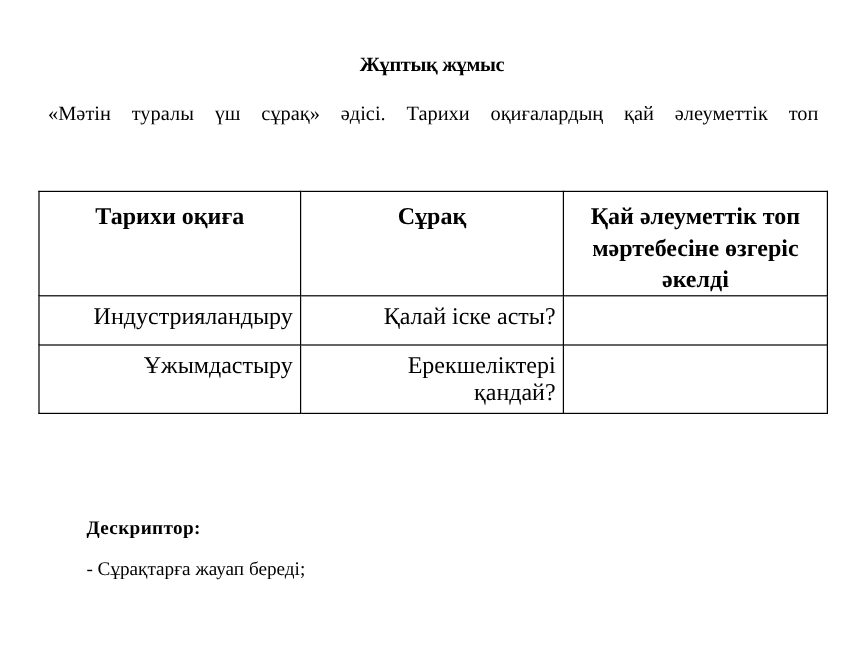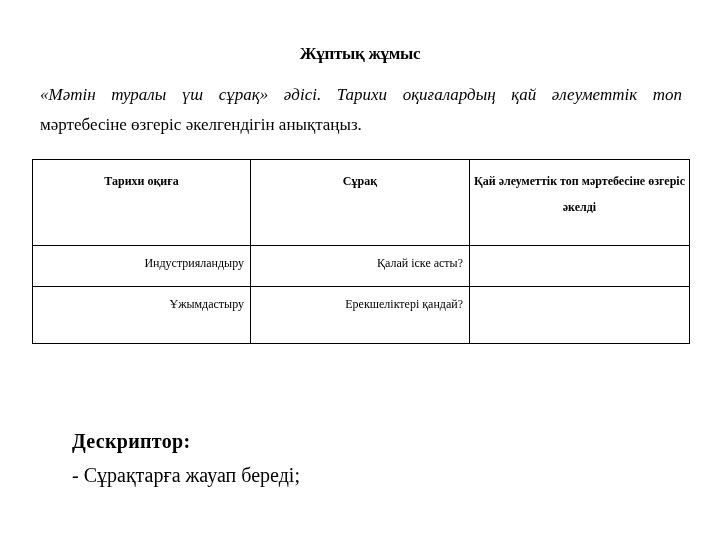"«Мәтін туралы үш сұрақ» әдісі." .intro .line1 { font-style: italic -> none }
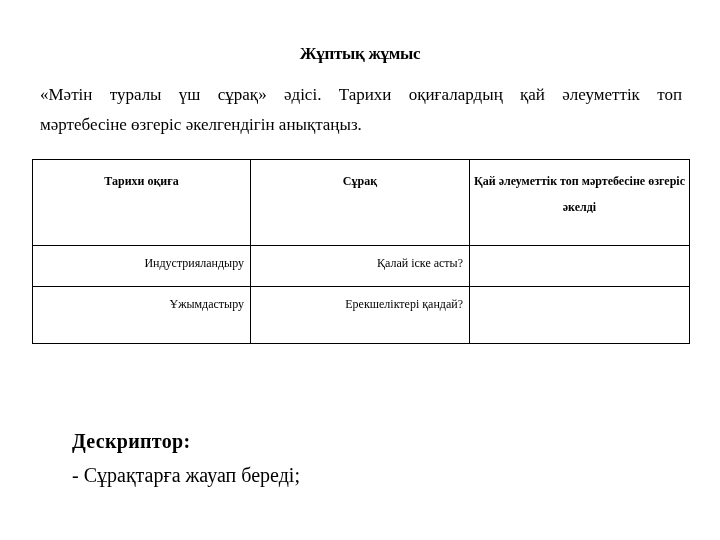"мәртебесіне өзгеріс әкелгендігін" span.line2 { html: <span>мәртебесіне өзгеріс әкелгендігін анықтаңыз.</span> -> none }
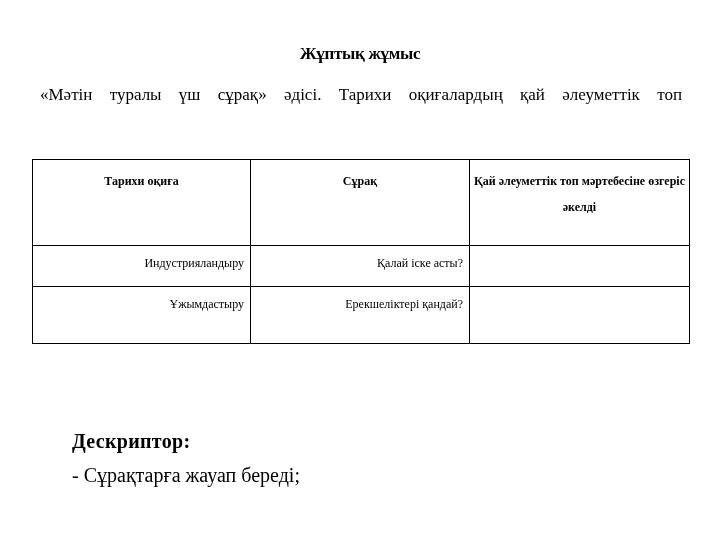"Тарихи оқиға" table.grid { font-size: 12px -> 20px }
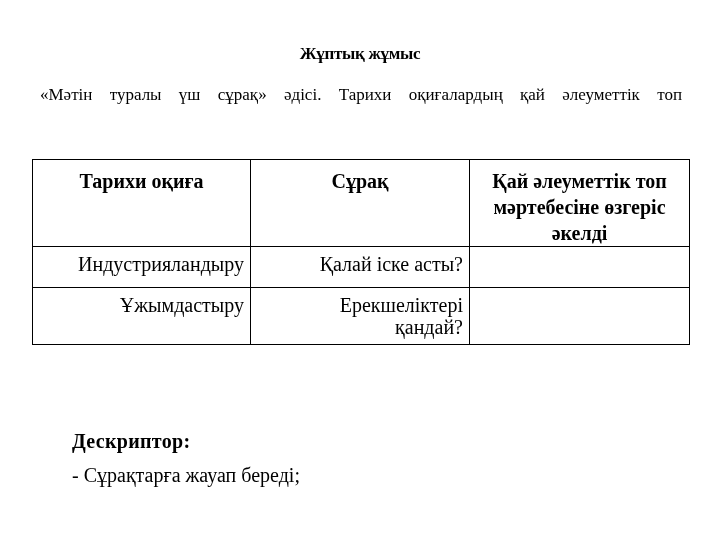"Дескриптор:" .descriptor { font-size: 20px -> 16px }
